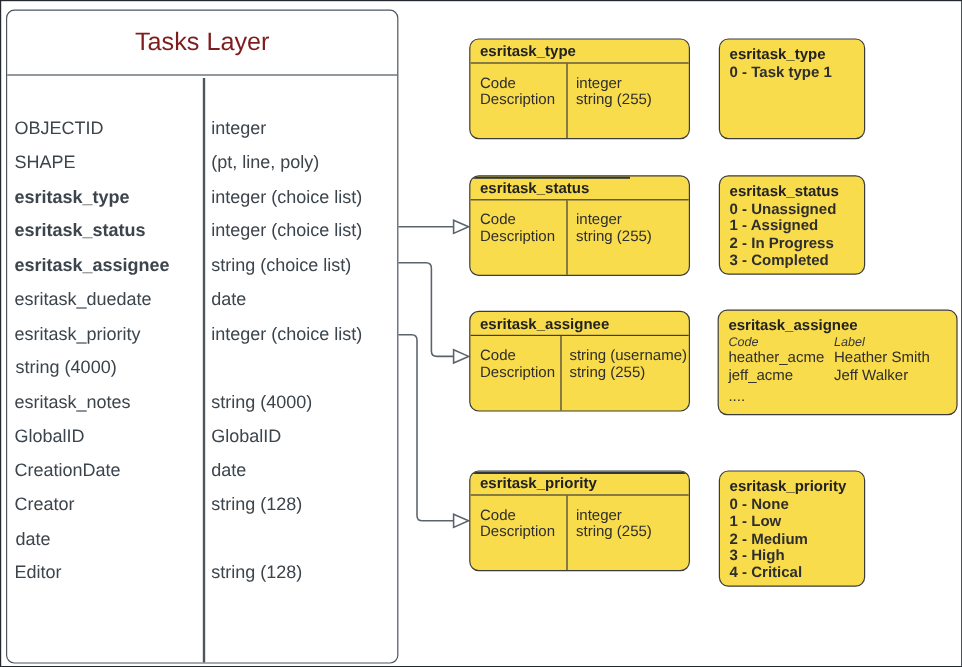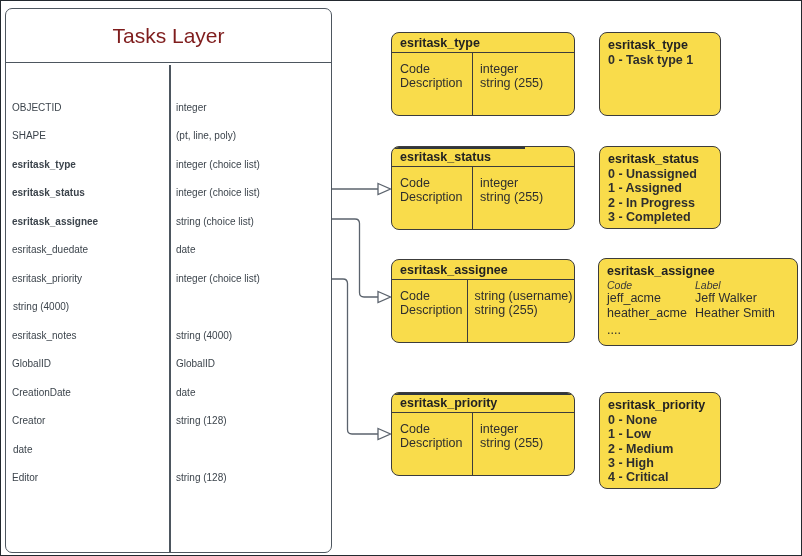"OBJECTID" .tt-row { font-size: 10px -> 15px }
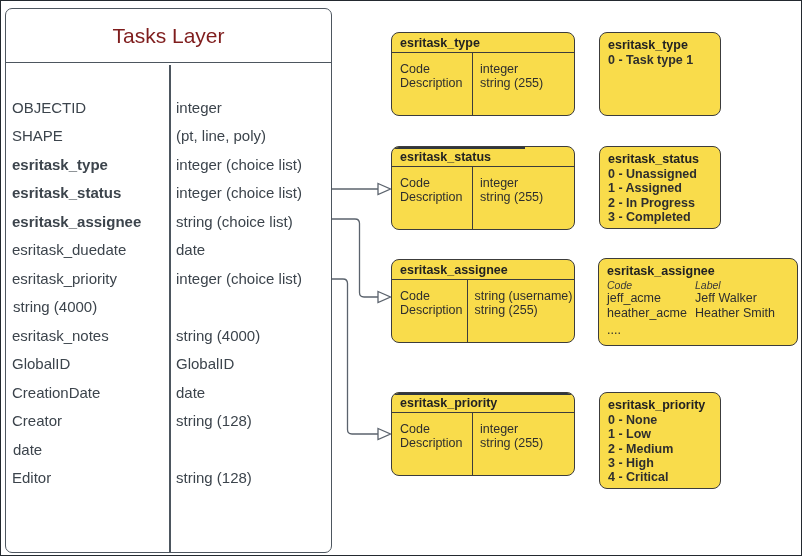"jeff_acme" div.vl-entry { order: before "heather_acme" -> after "heather_acme" }
